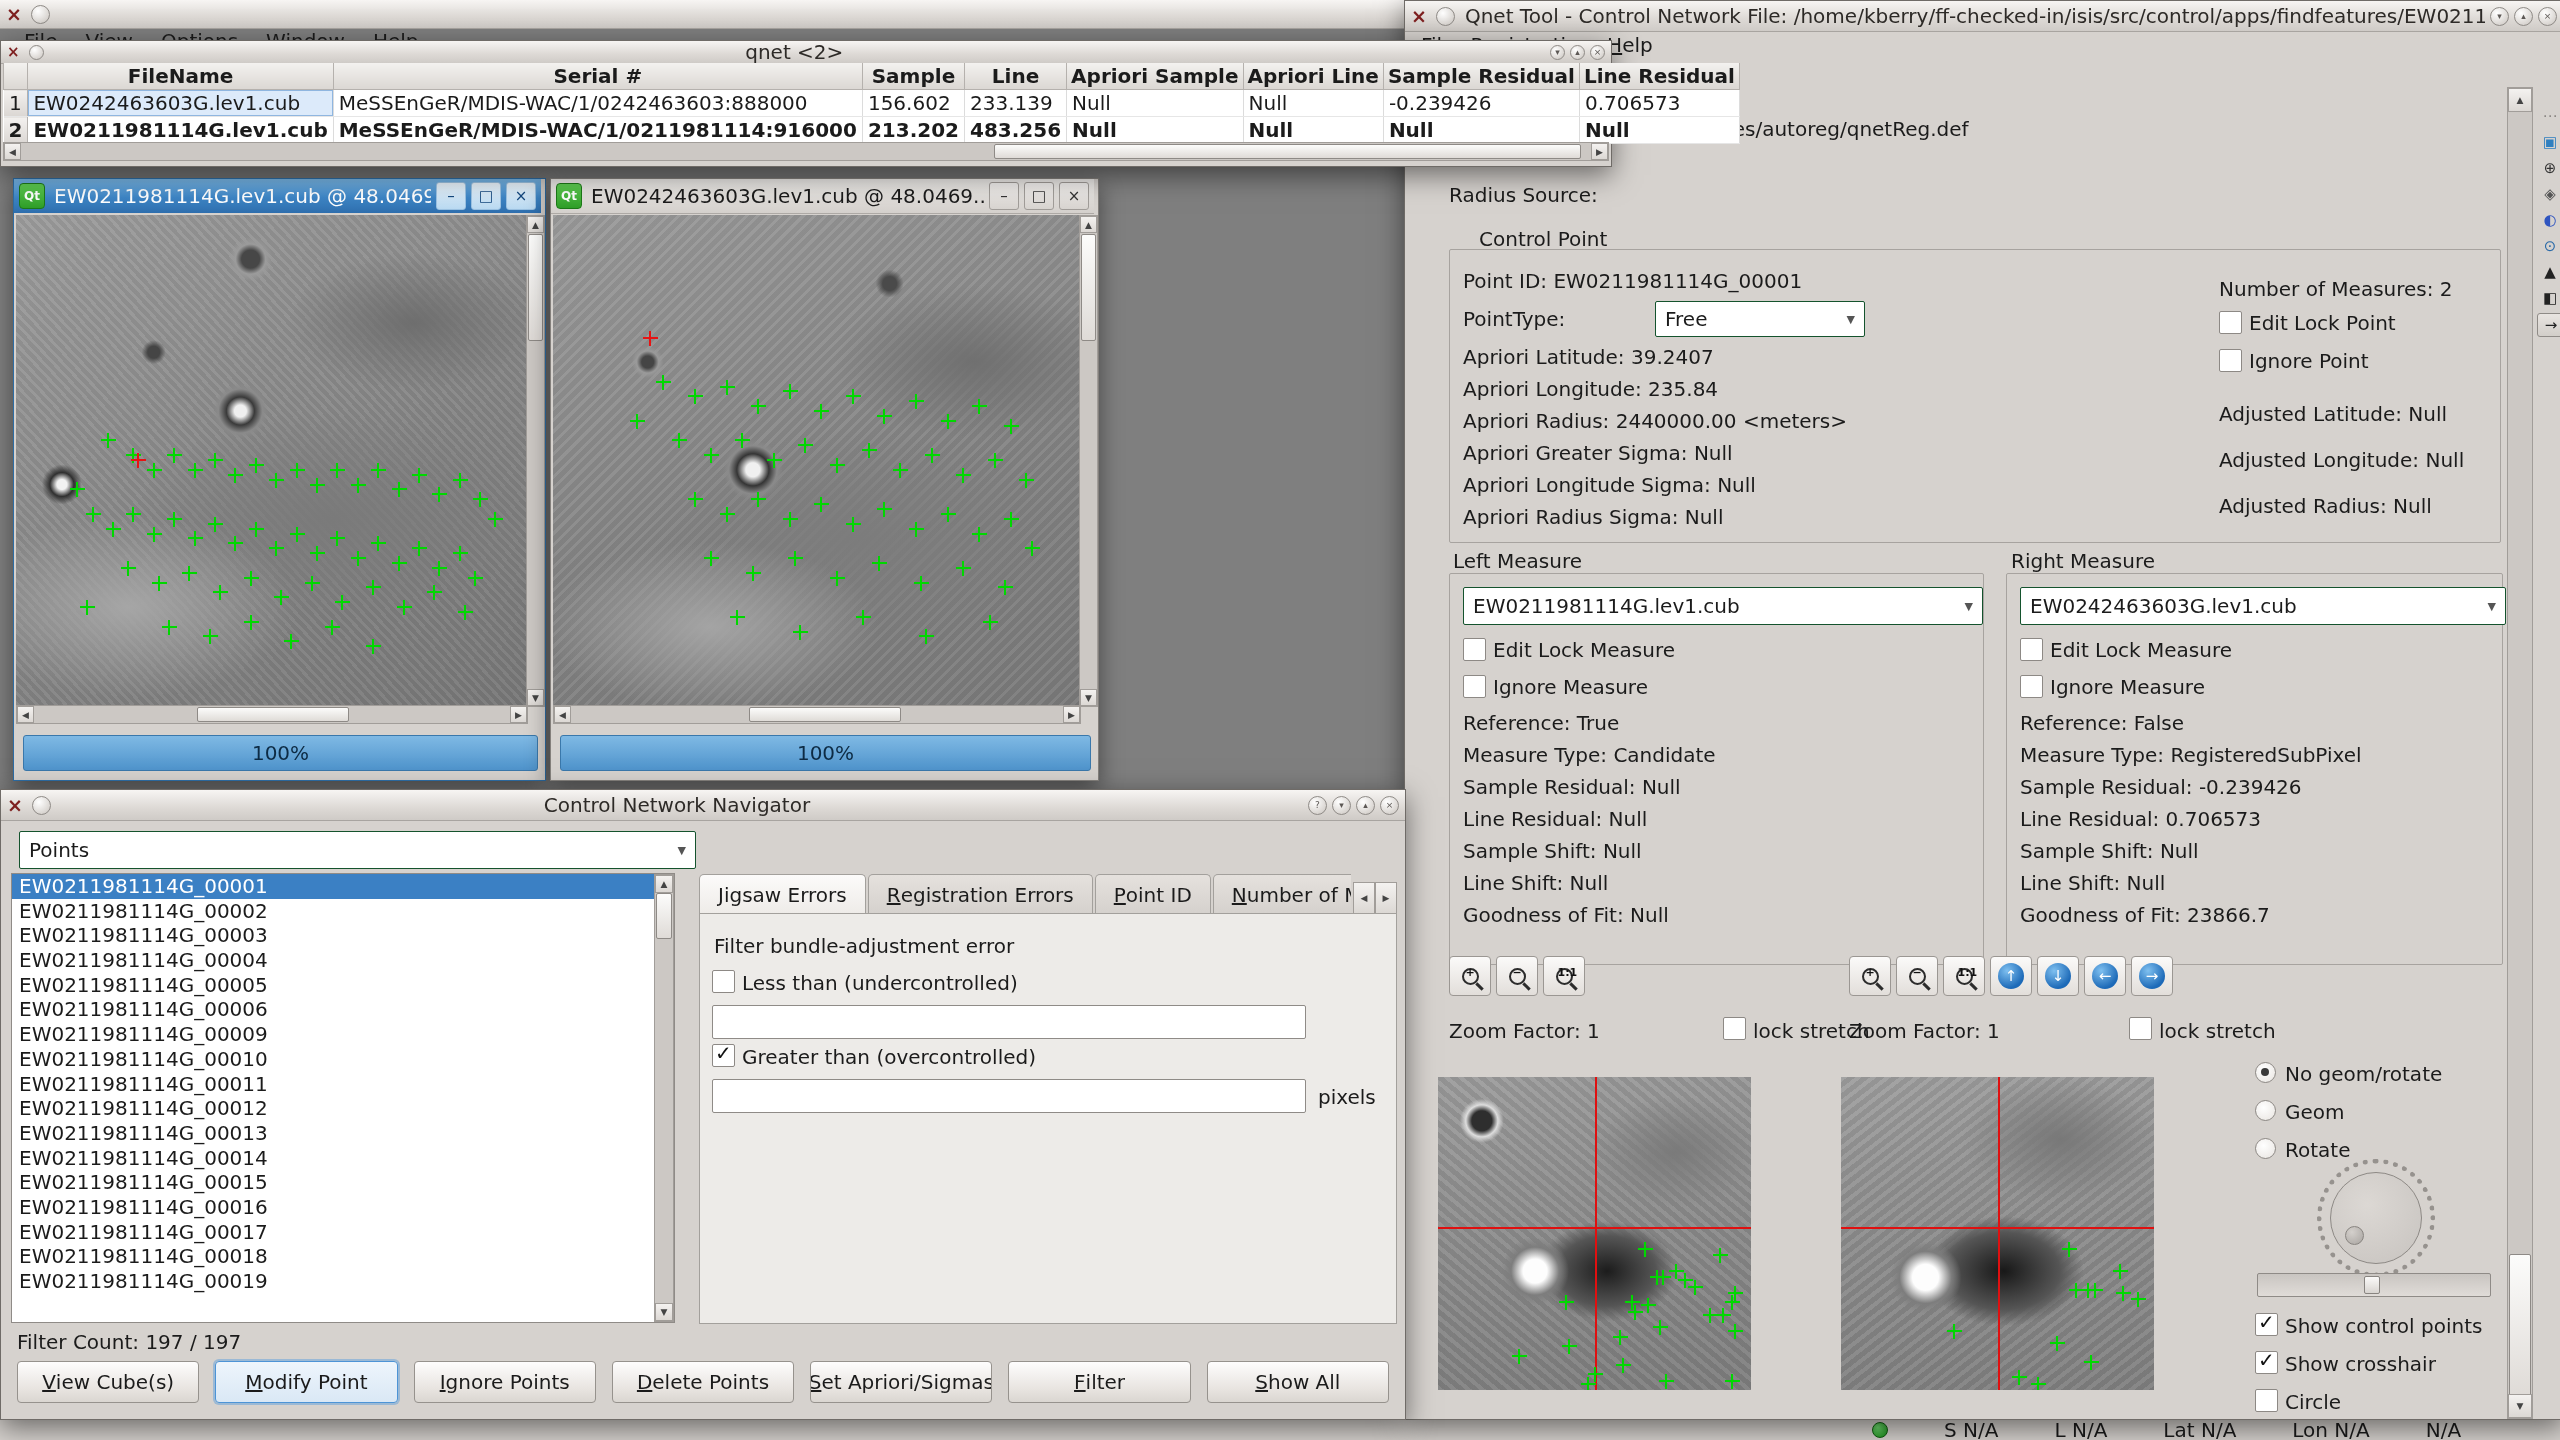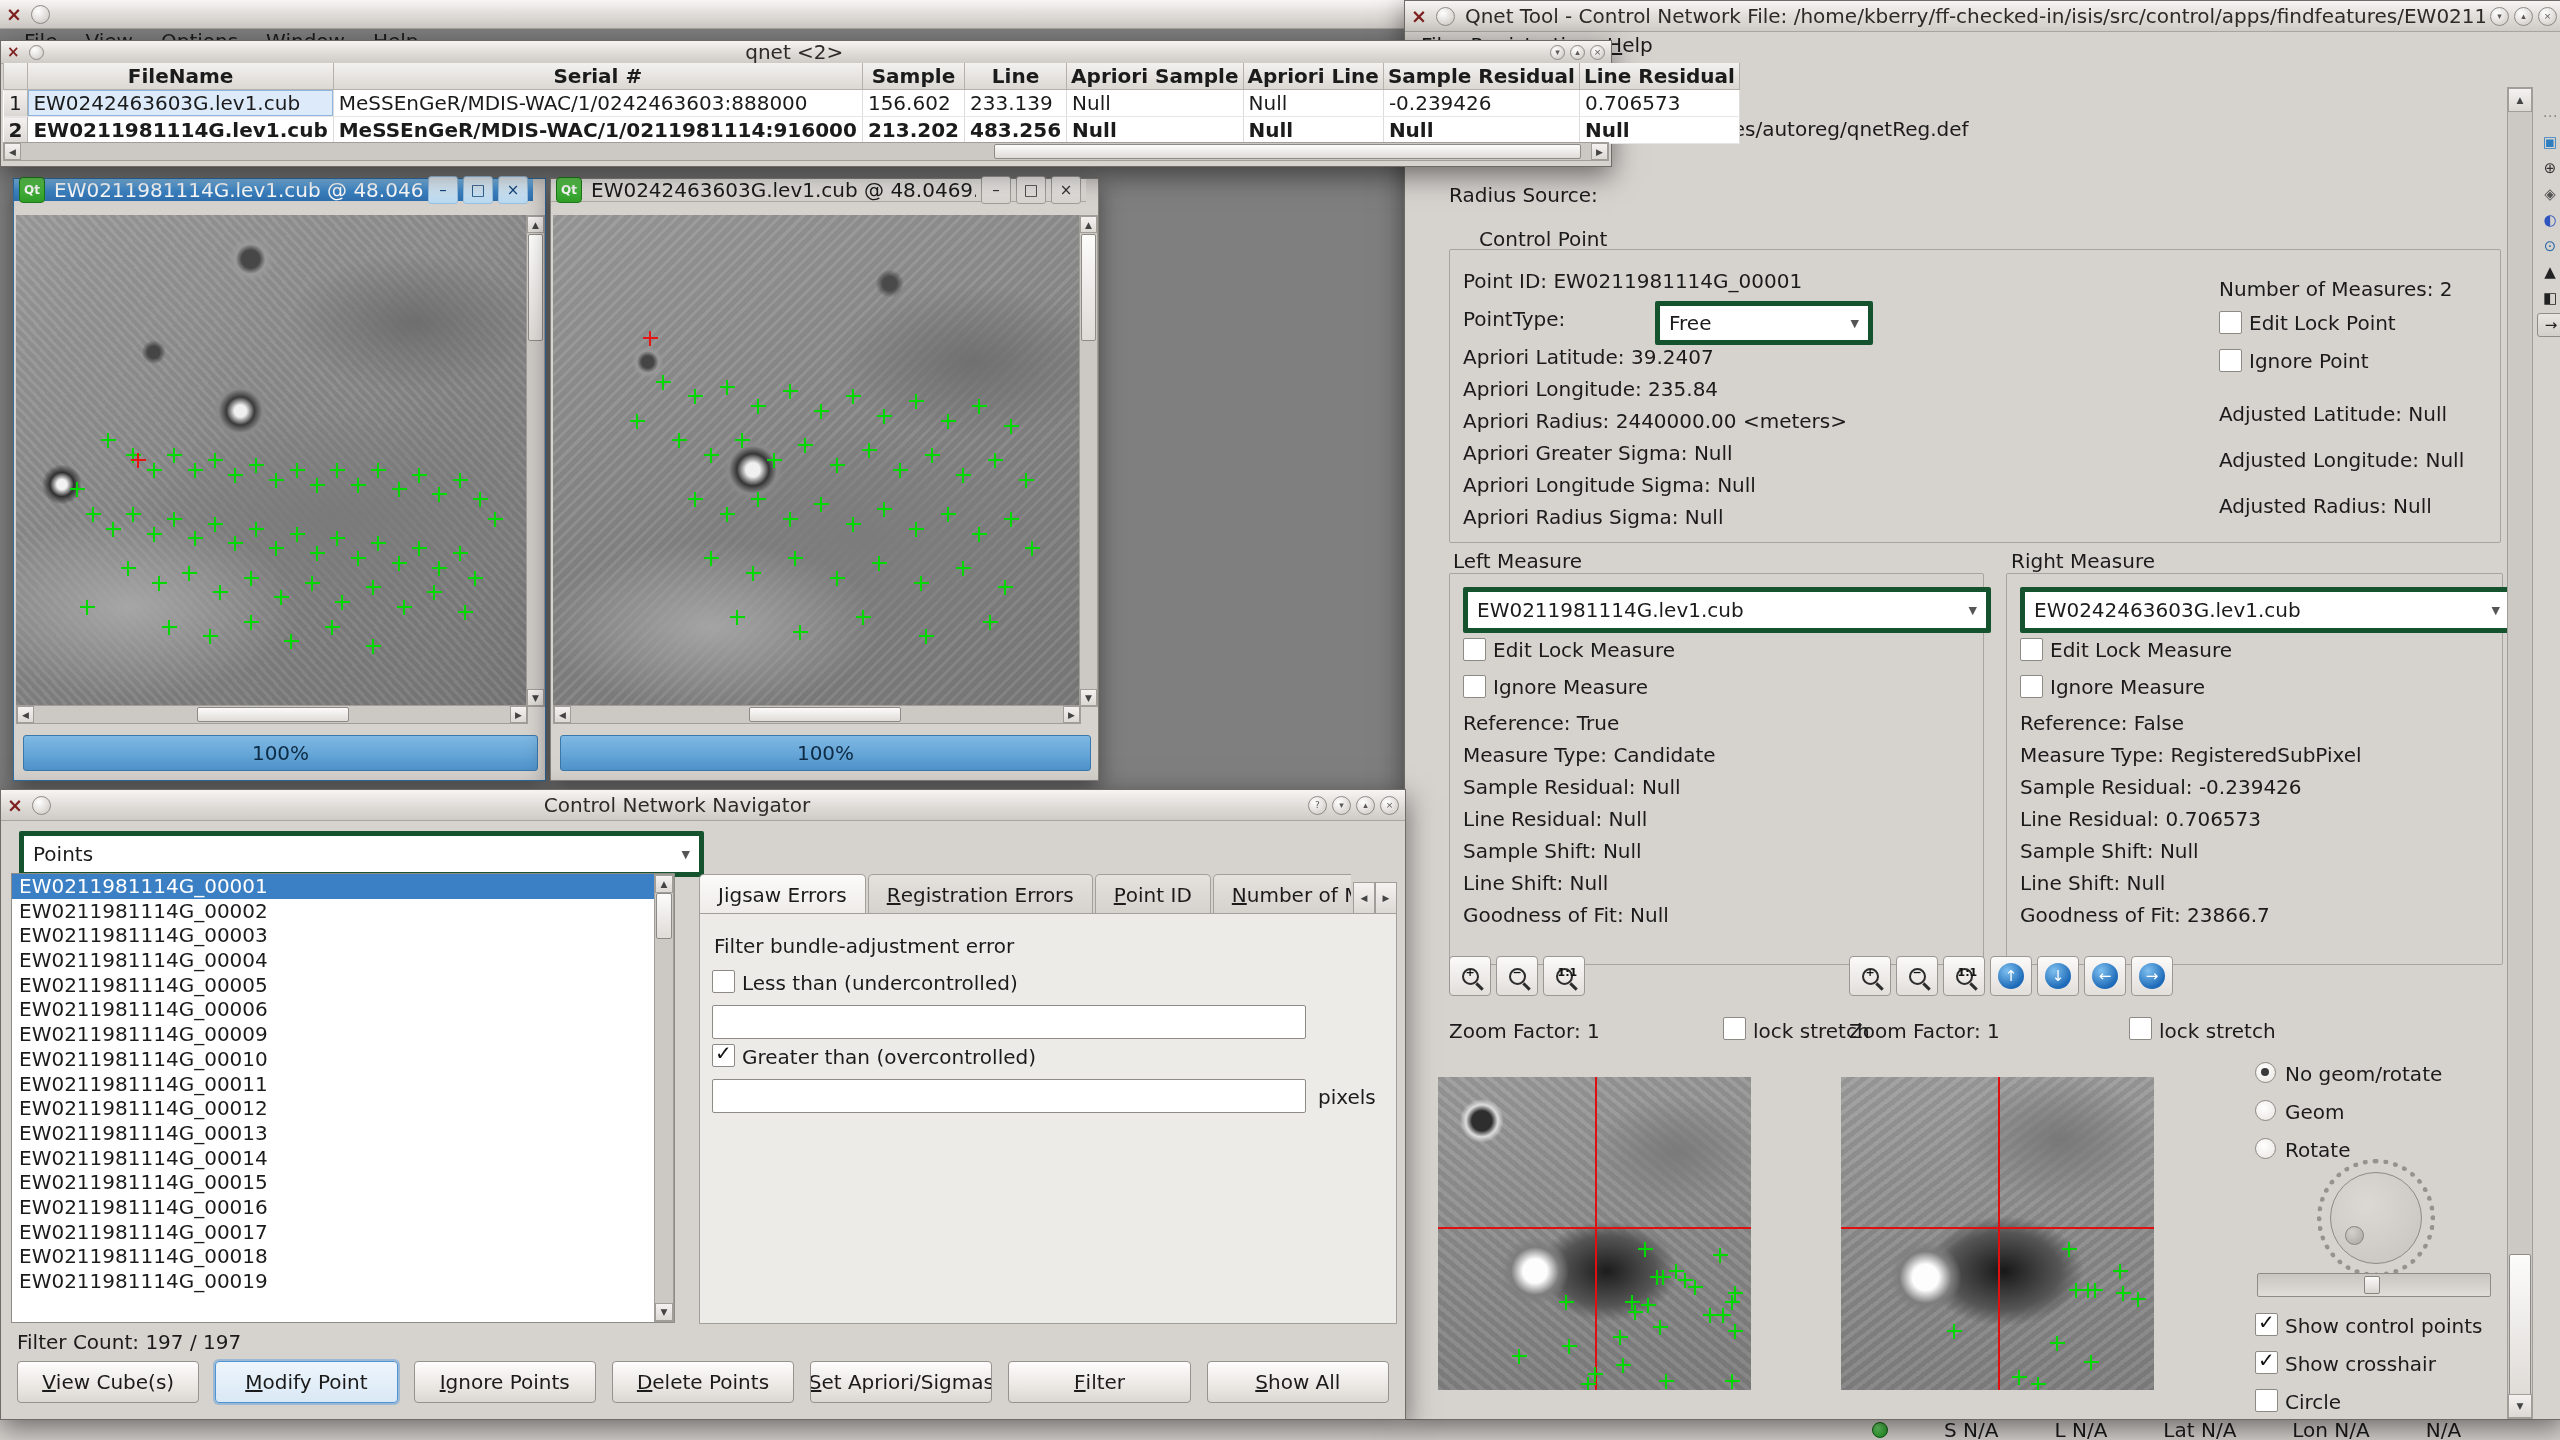"Qt" .vt { height: 22px -> 34px; right: 12px -> 4px }
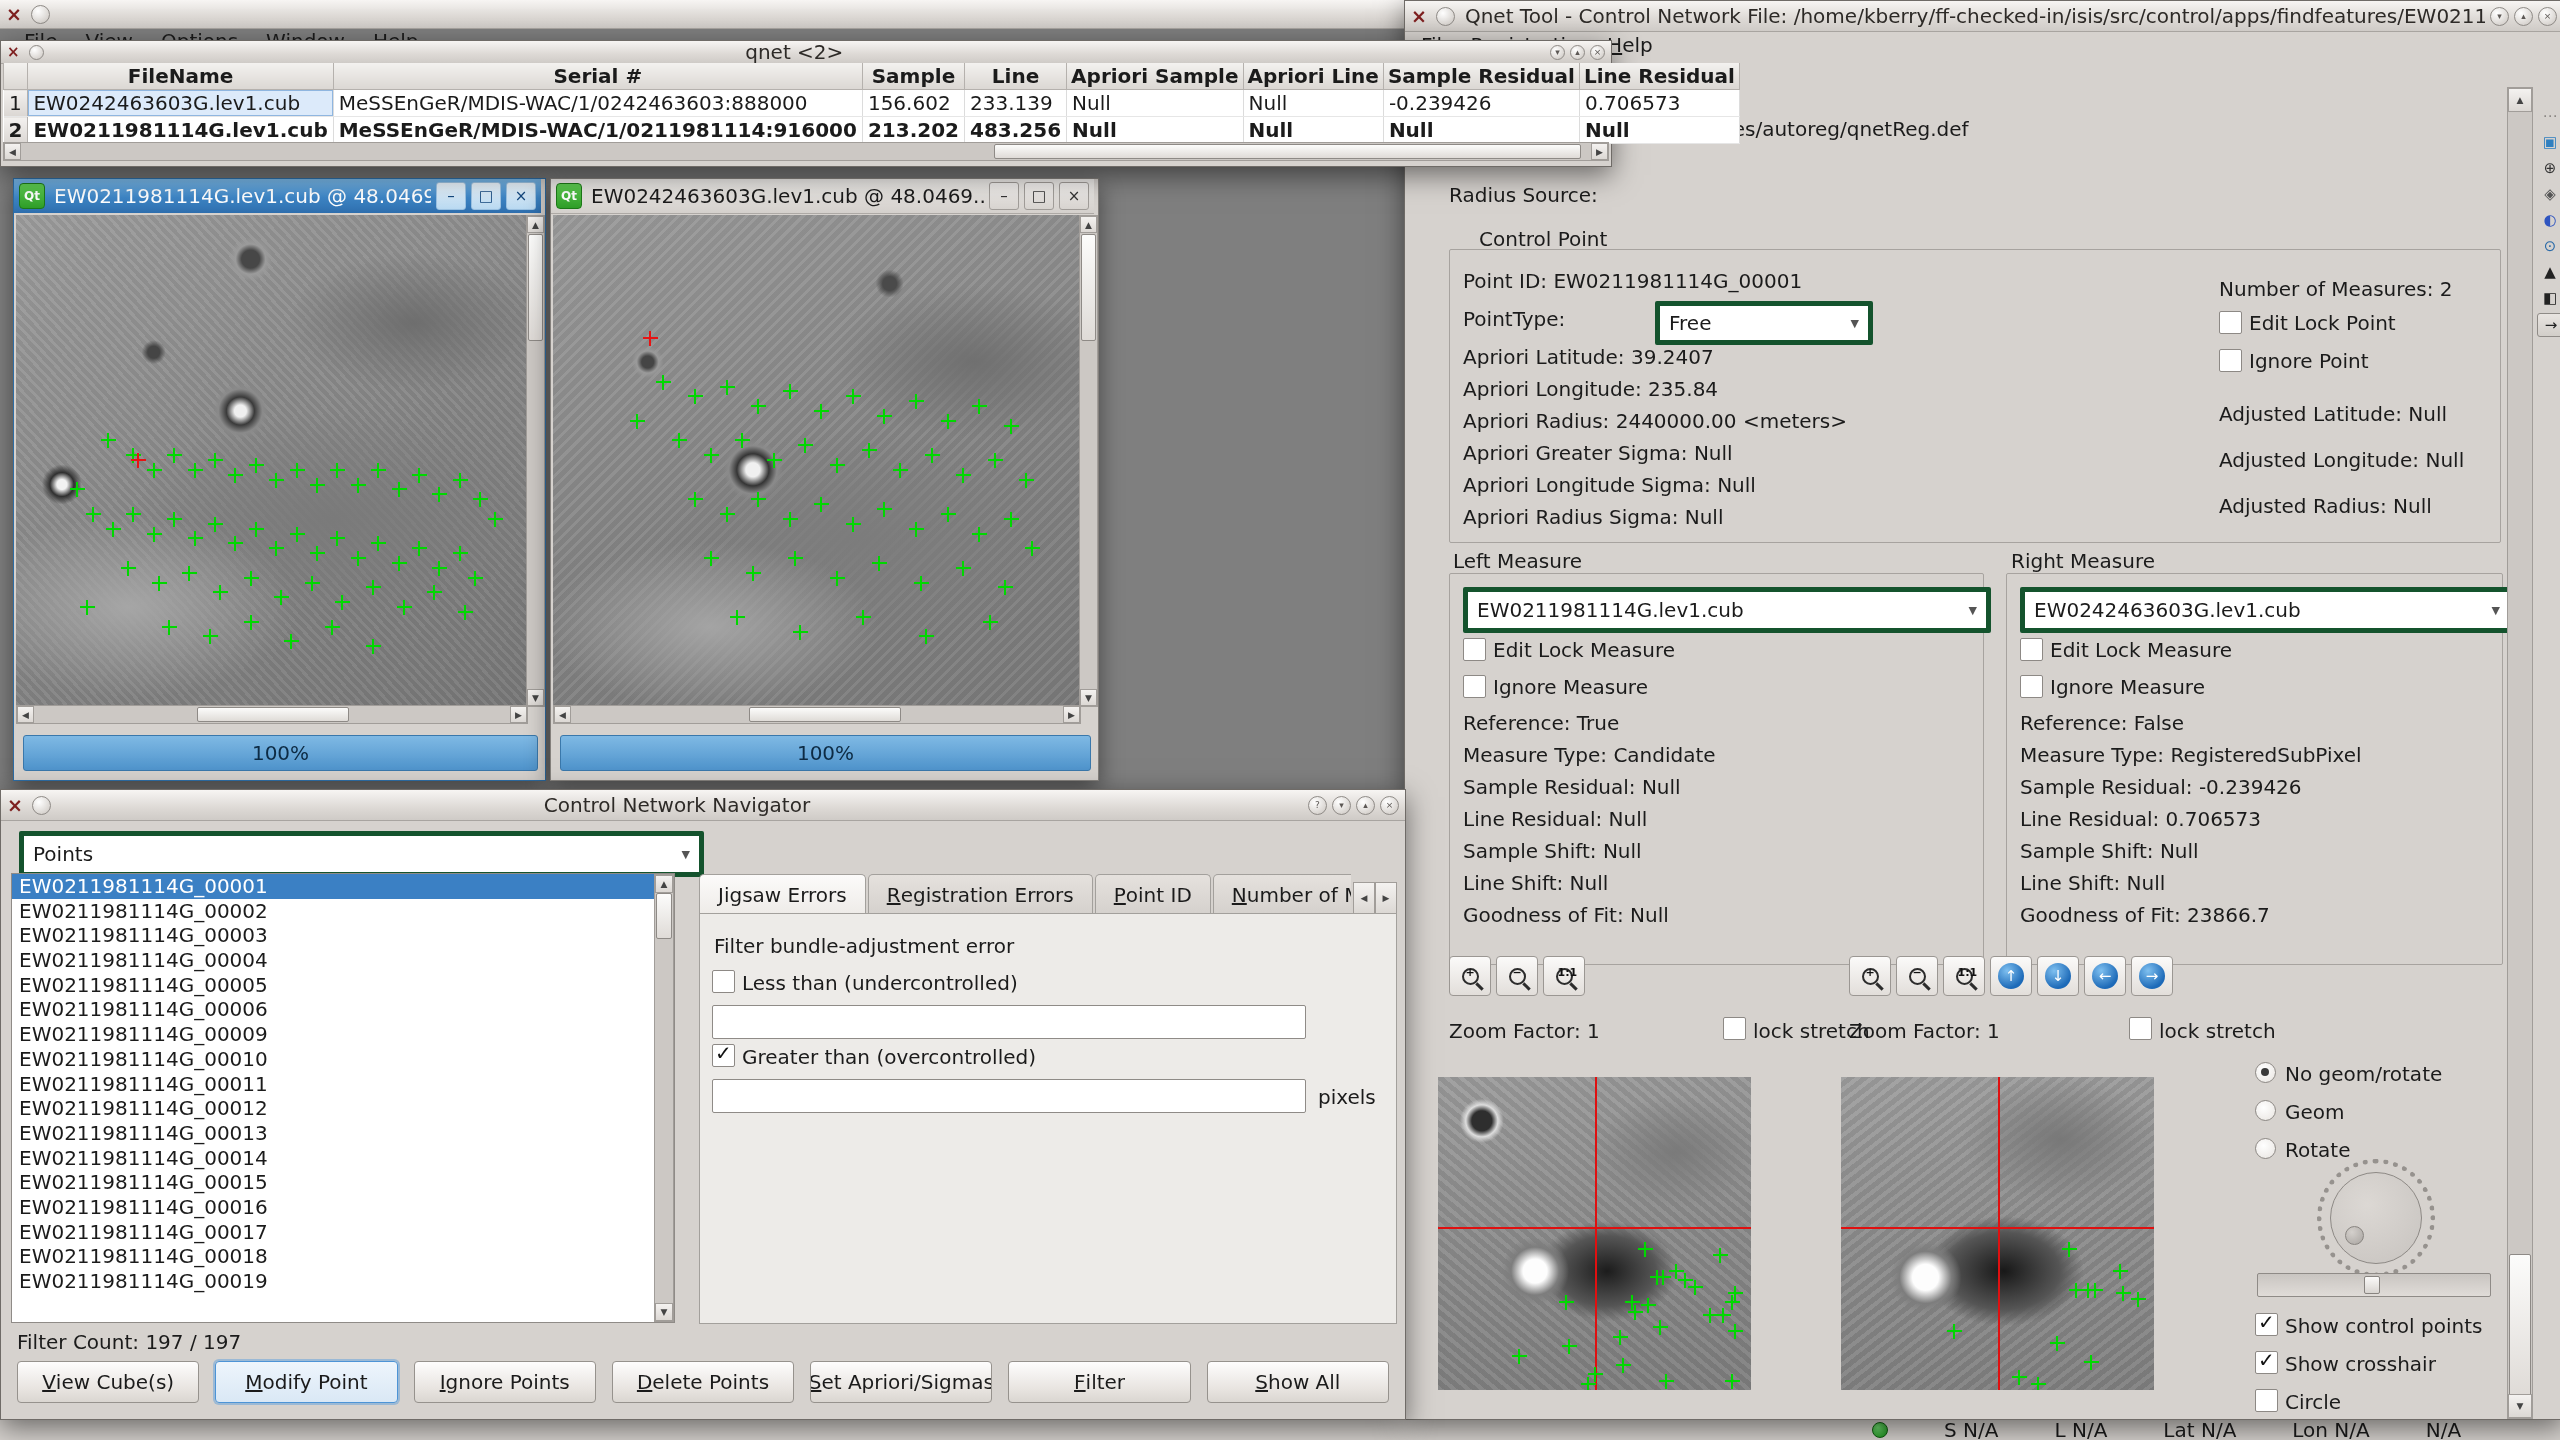"Free" .combo { border: 5px solid #14532d -> 1px solid #14532d }
